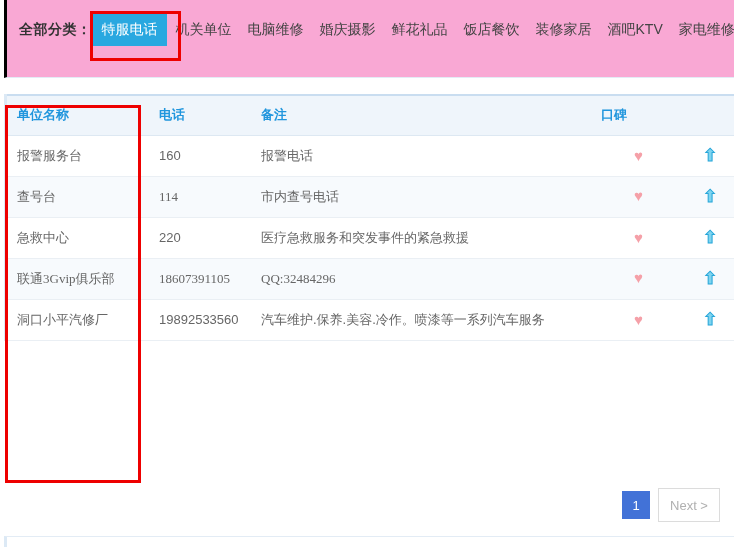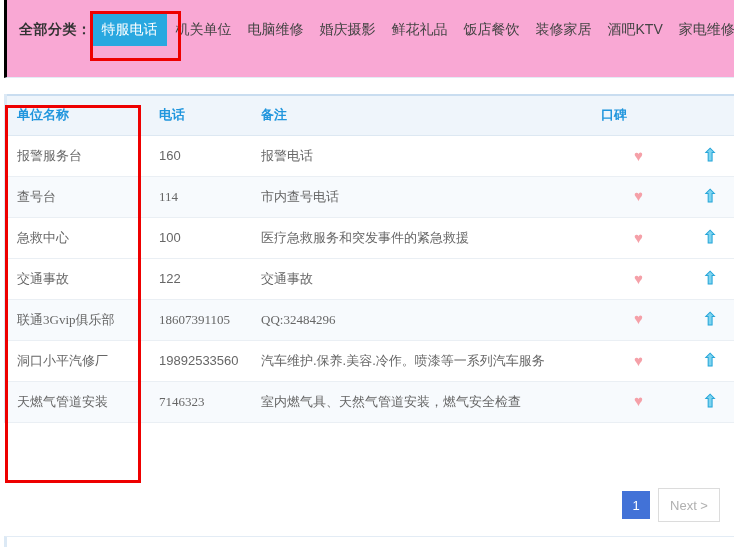"100" td { text: 100 -> 220 }
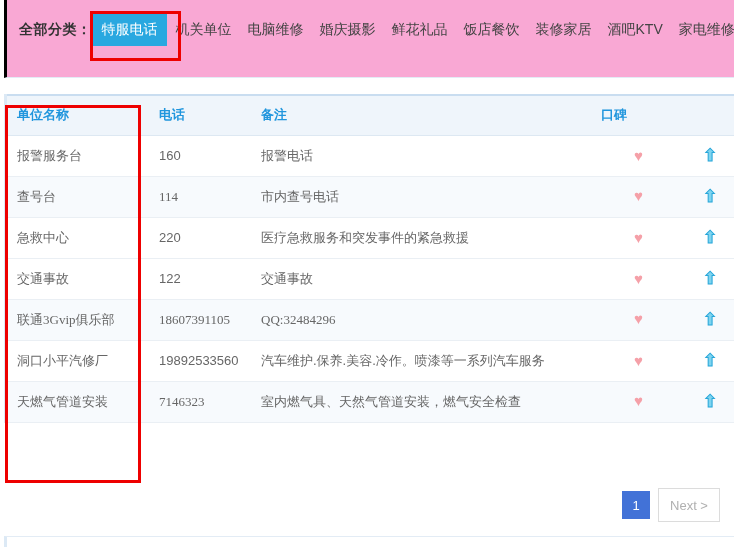"交通事故" tr { html: <tr> <td>交通事故</td> <td>122</td> <td>交通事故</td> <td><span>♥</span></td> <td><span>⬆</span></td> </tr> -> none }
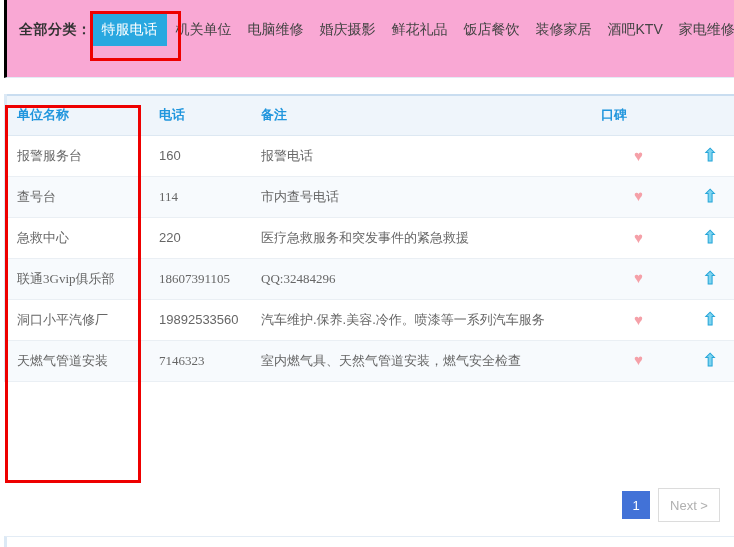"天燃气管道安装" tr.alt { html: <tr> <td>天燃气管道安装</td> <td>7146323</td> <td>室内燃气具、天然气管道安装，燃气安全检查</td> <td><span>♥</span></td> <td><span>⬆</span></td> </tr> -> none }
